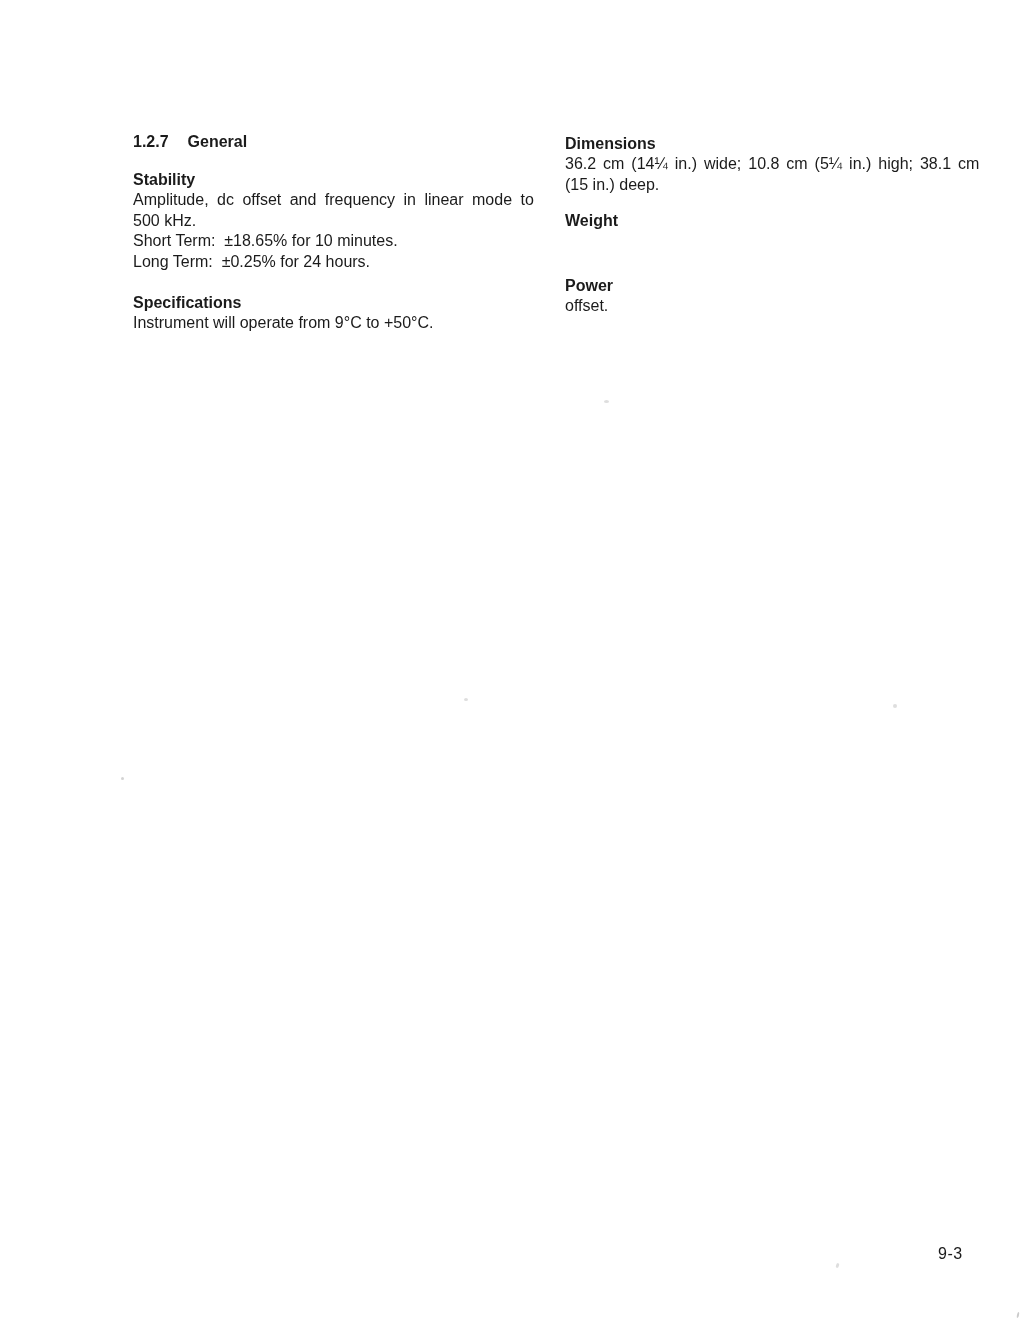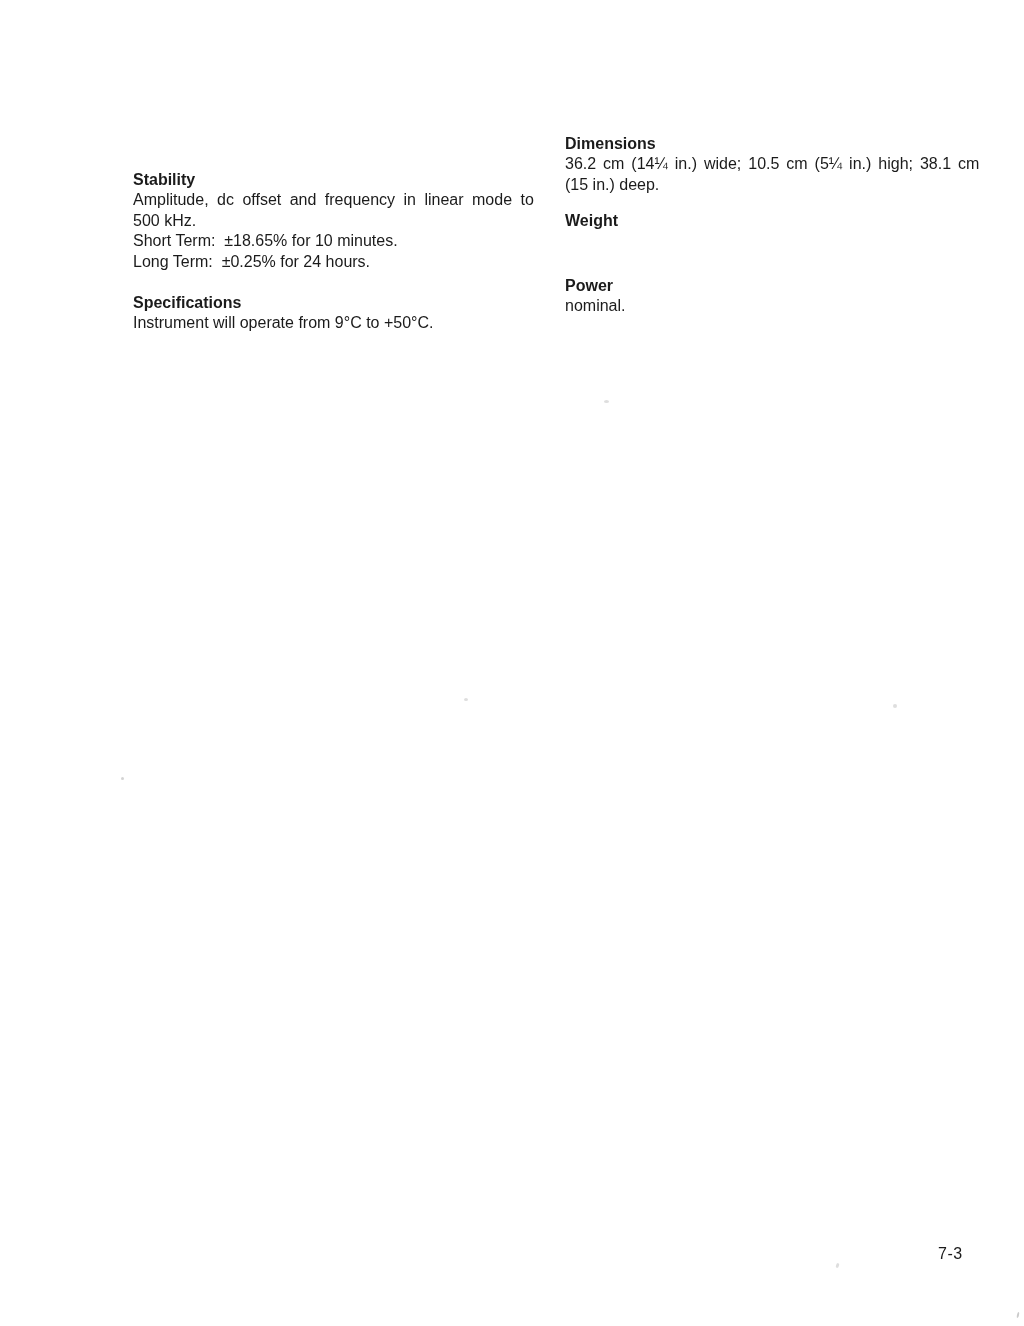"1.2.7 General" div.sec { html: none -> <div> <div><span>1.2.7</span><span>General</span></div> </div> }
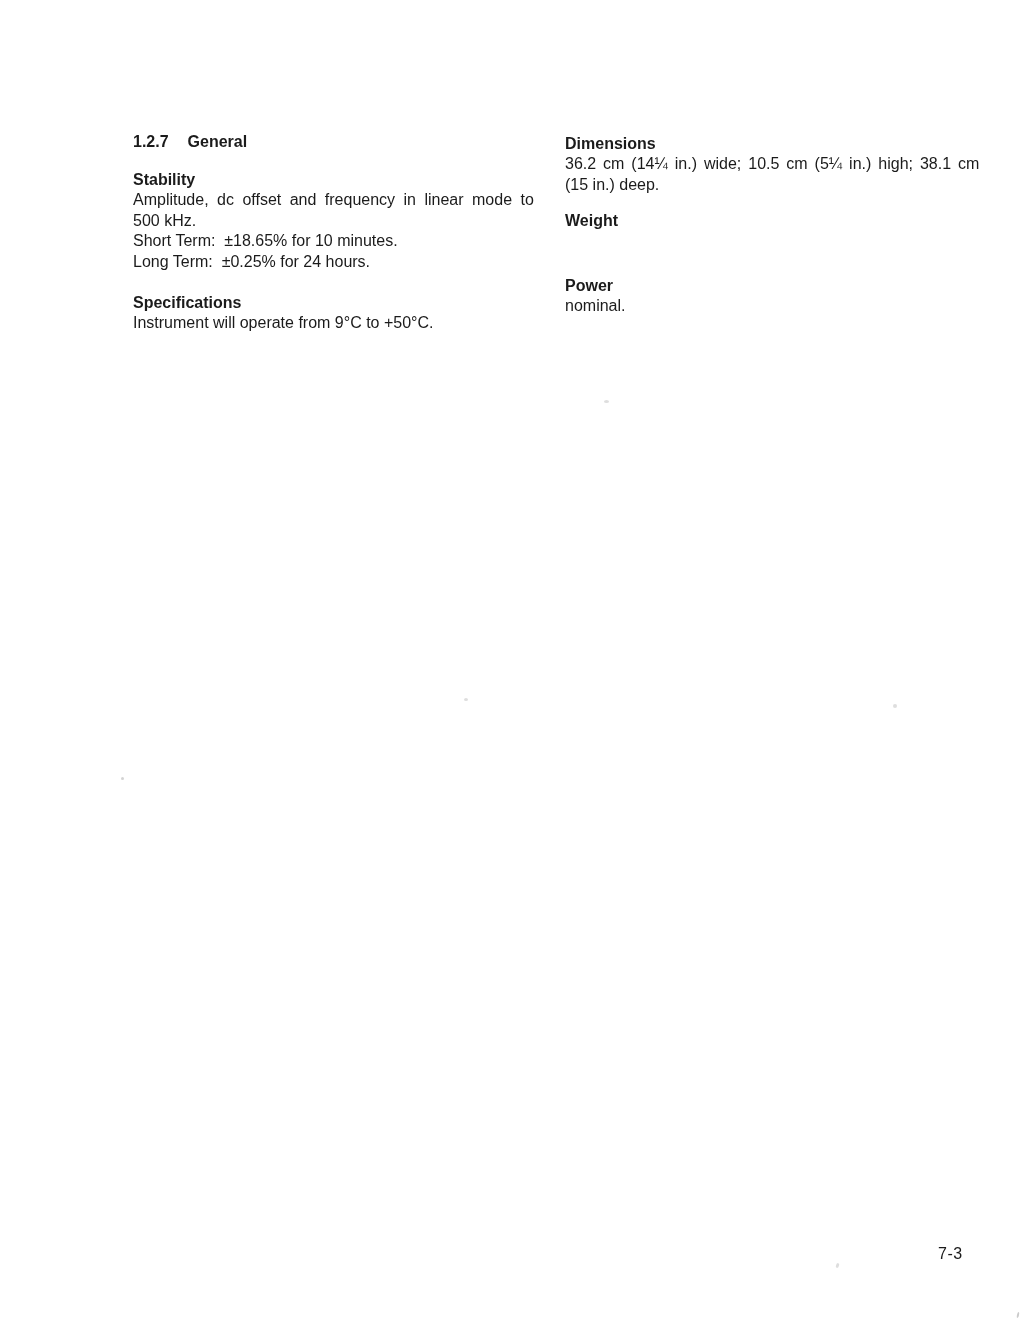"36.2 cm (14¼ in.) wide;" div.line { text: 10.5 -> 10.8 }
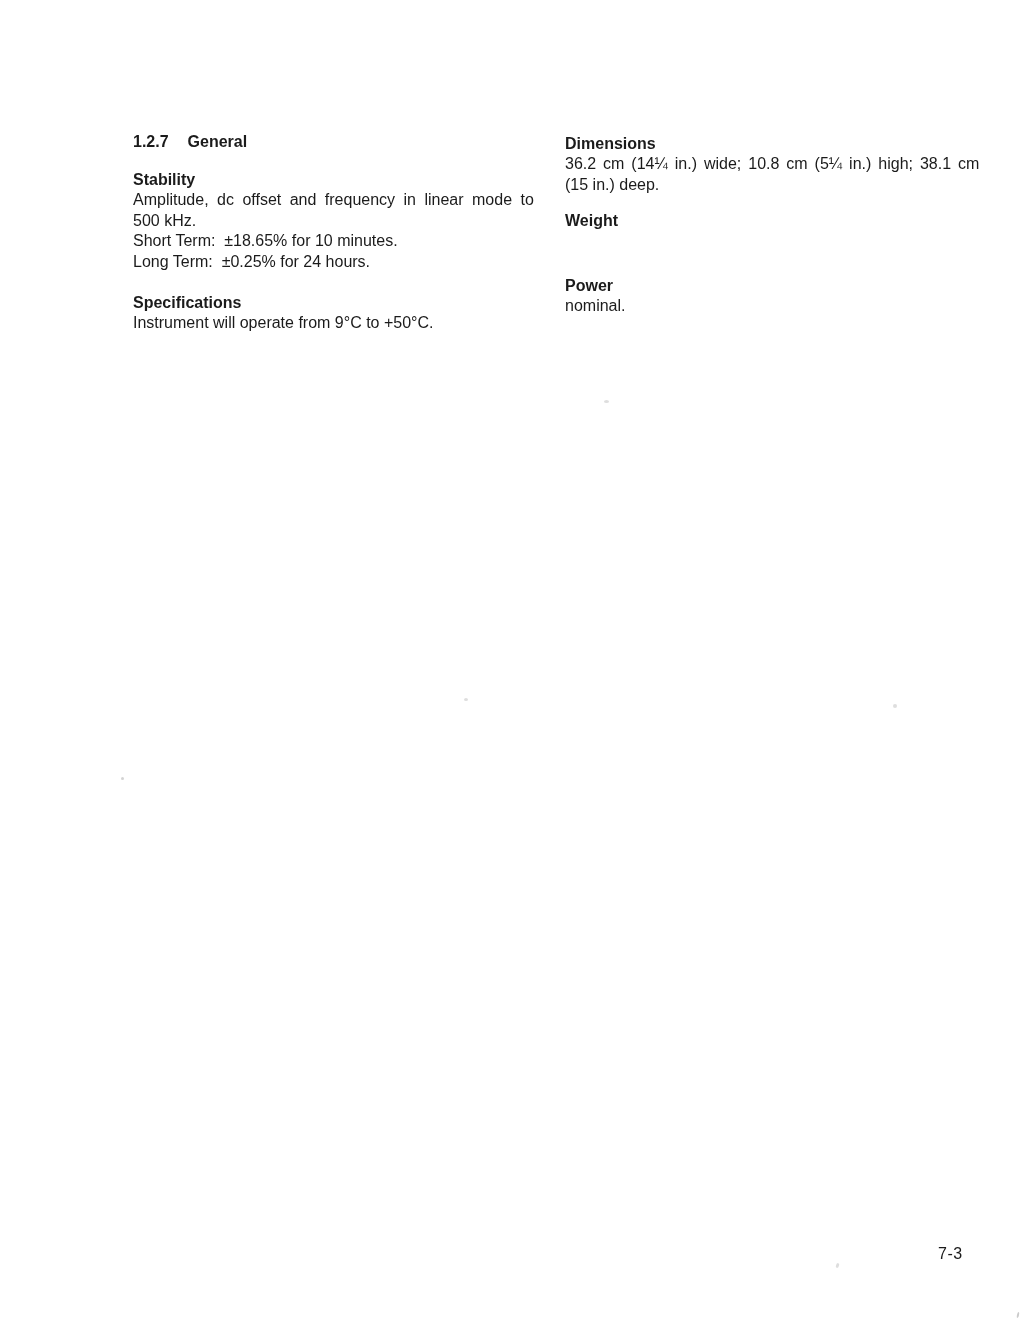"nominal." div.line { text: nominal -> offset }
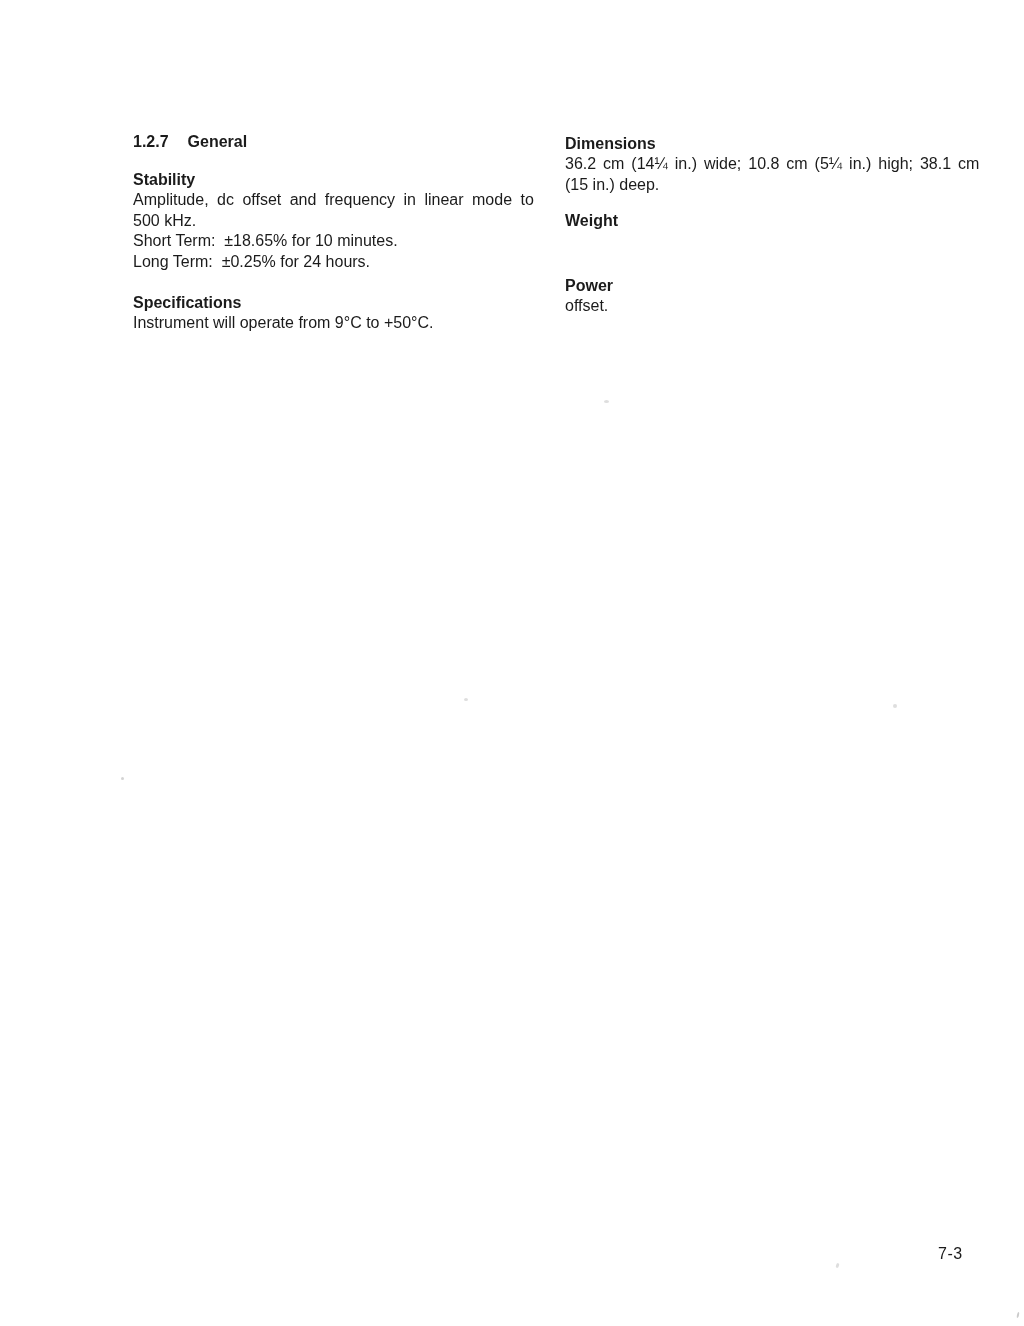"7-3" div.page-number { text: 7-3 -> 9-3 }
